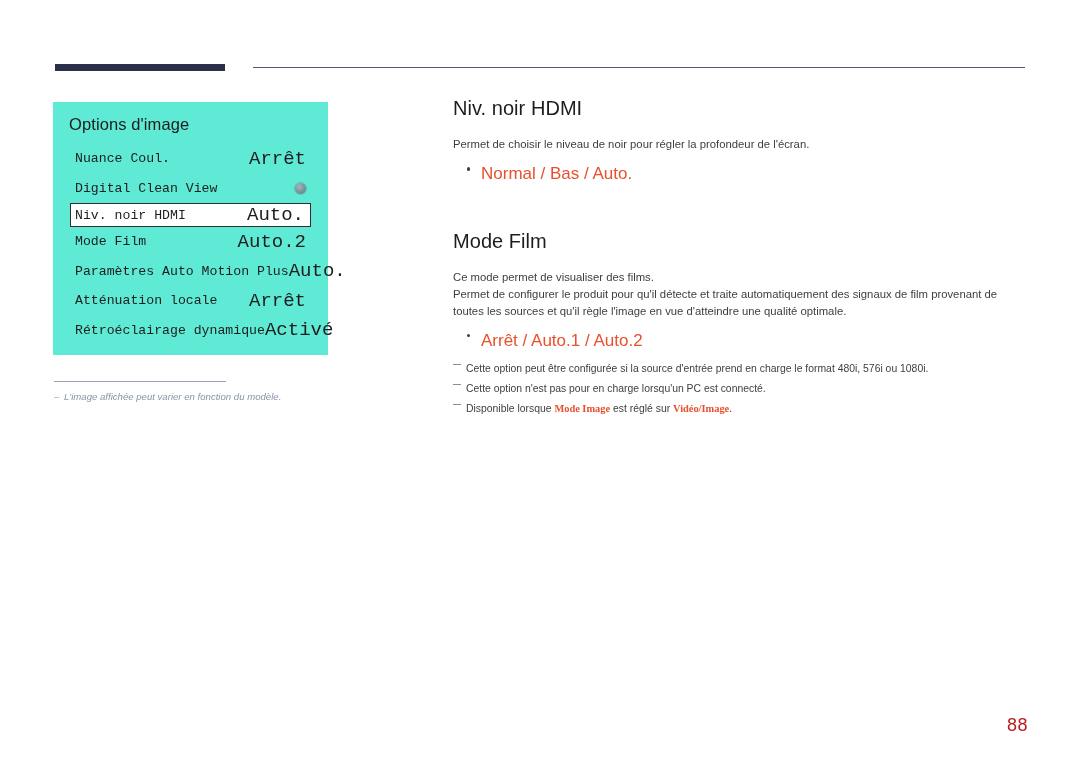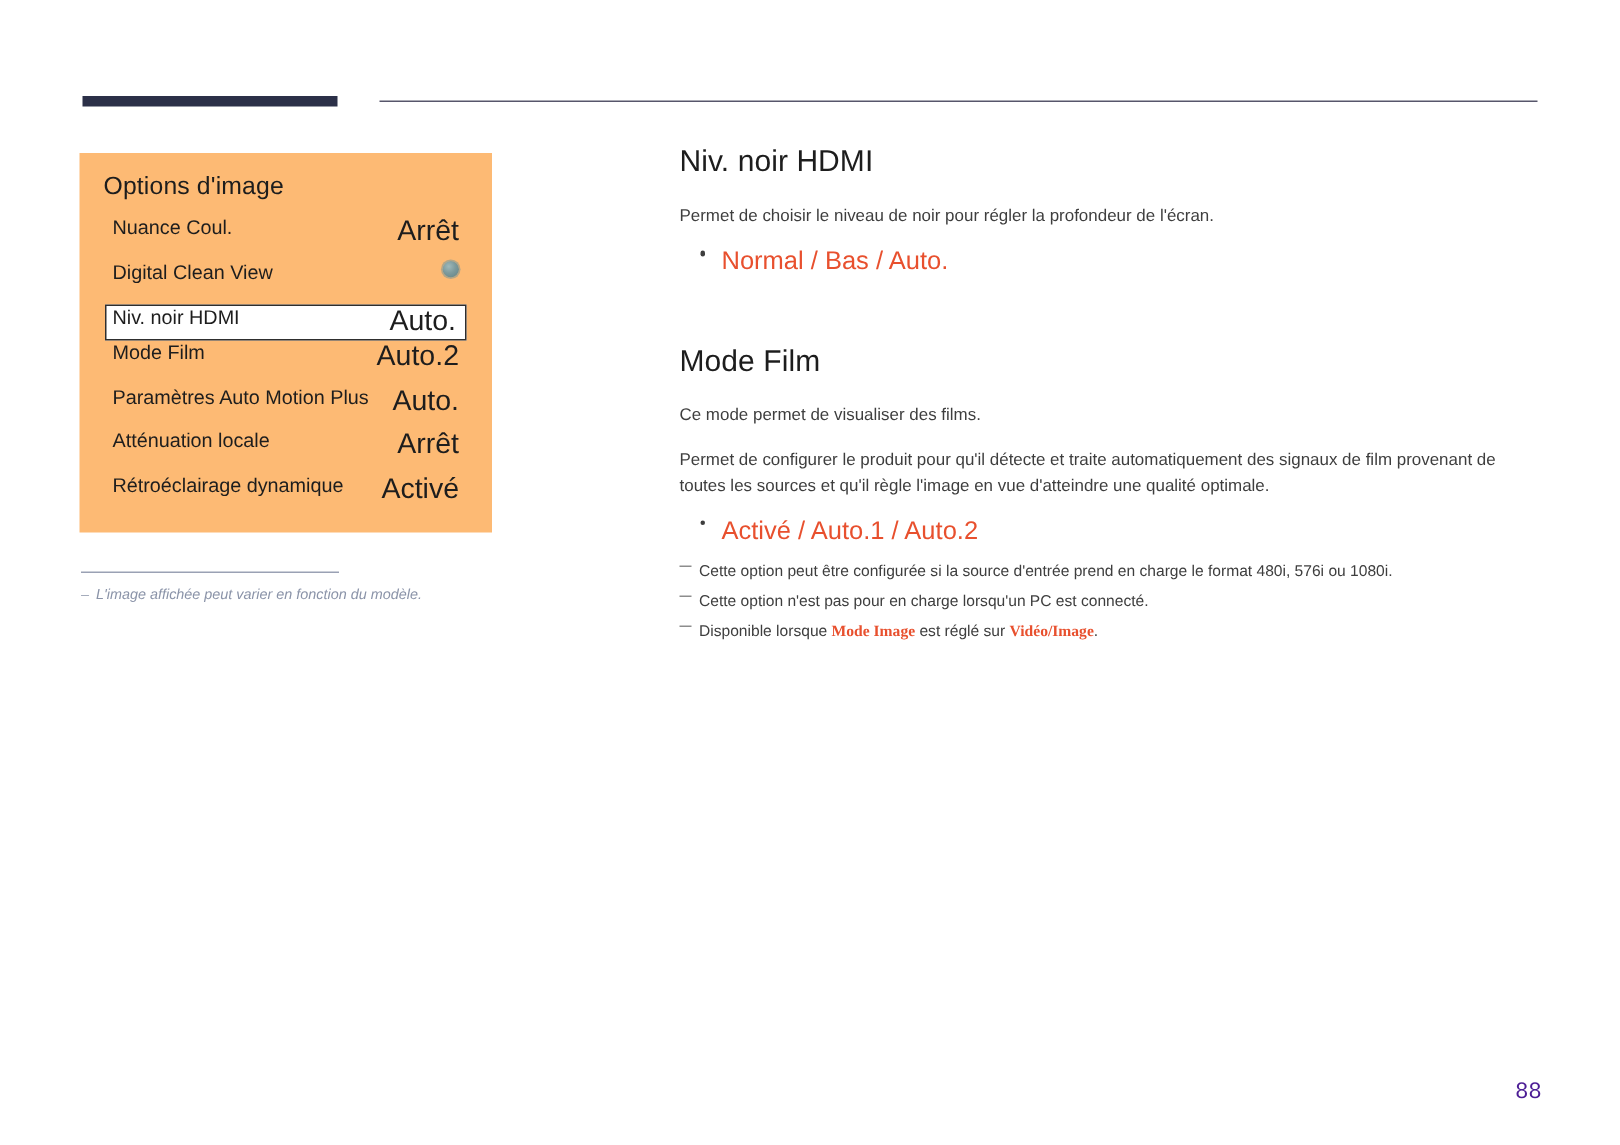"Options d'image" #osd-panel { background: #fdba74 -> #5eead4 }
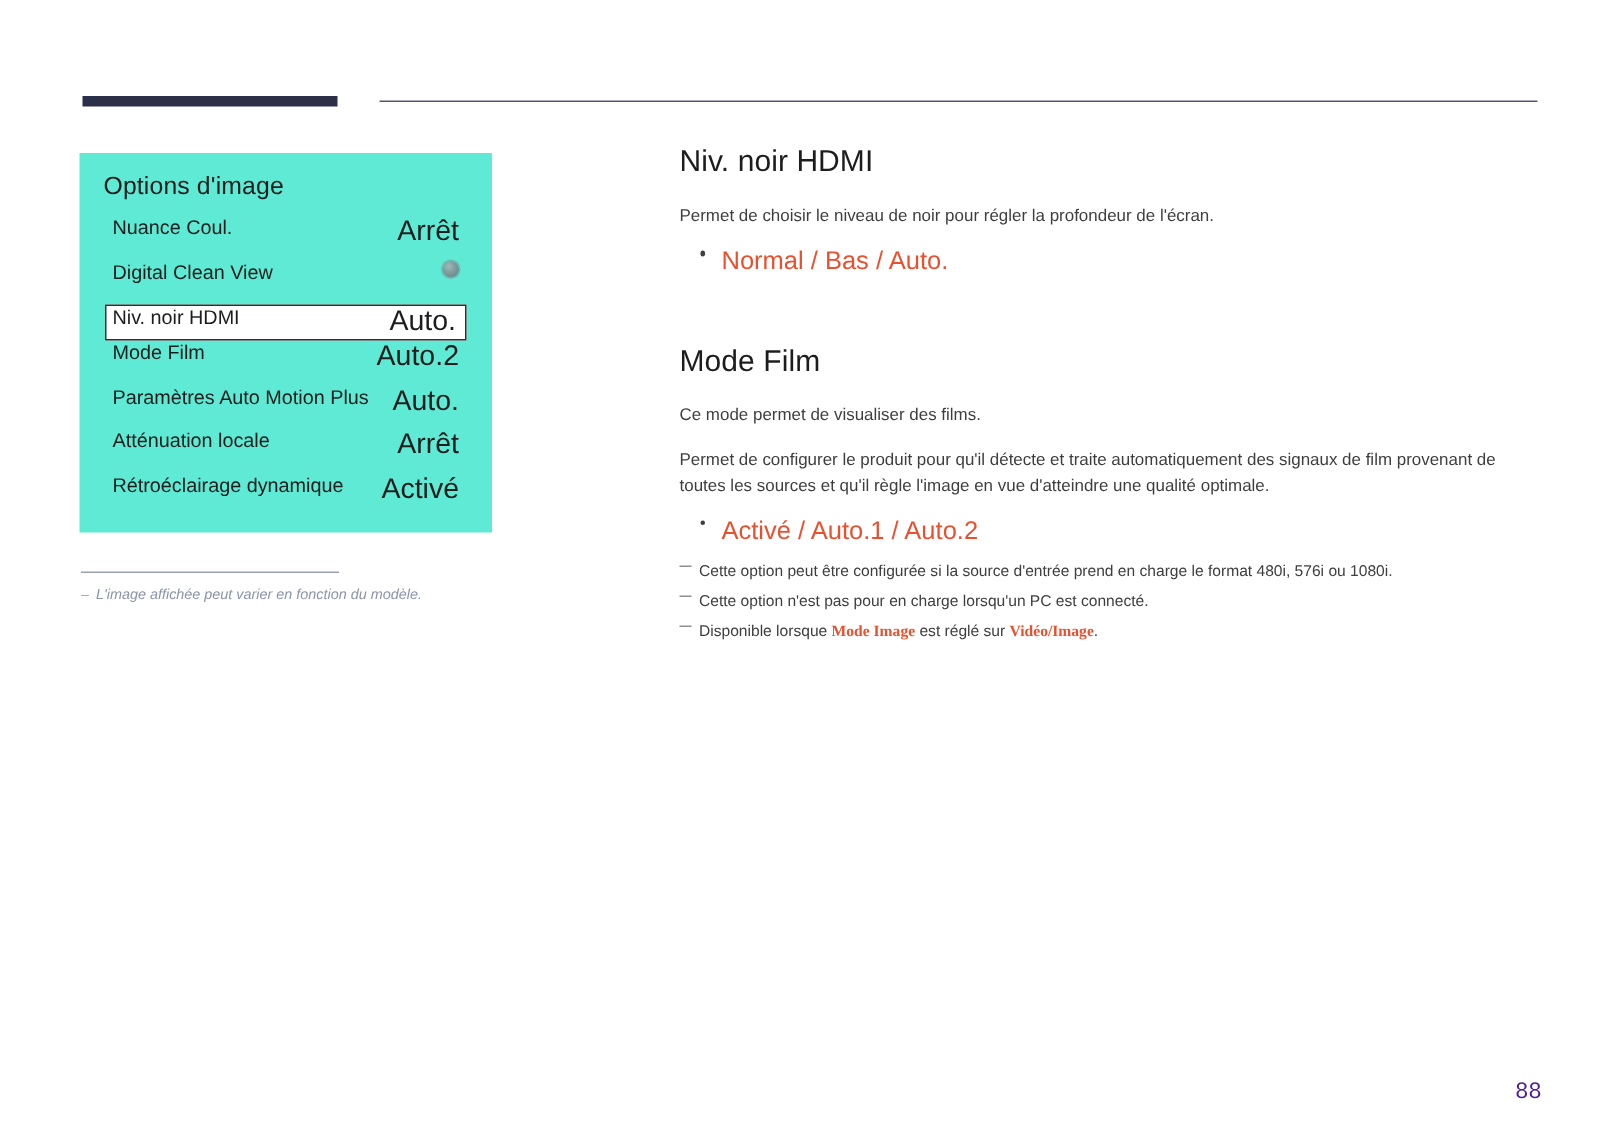"Nuance Coul." .osd-row { align-items: flex-start -> center; font-family: none -> Liberation Mono, monospace }
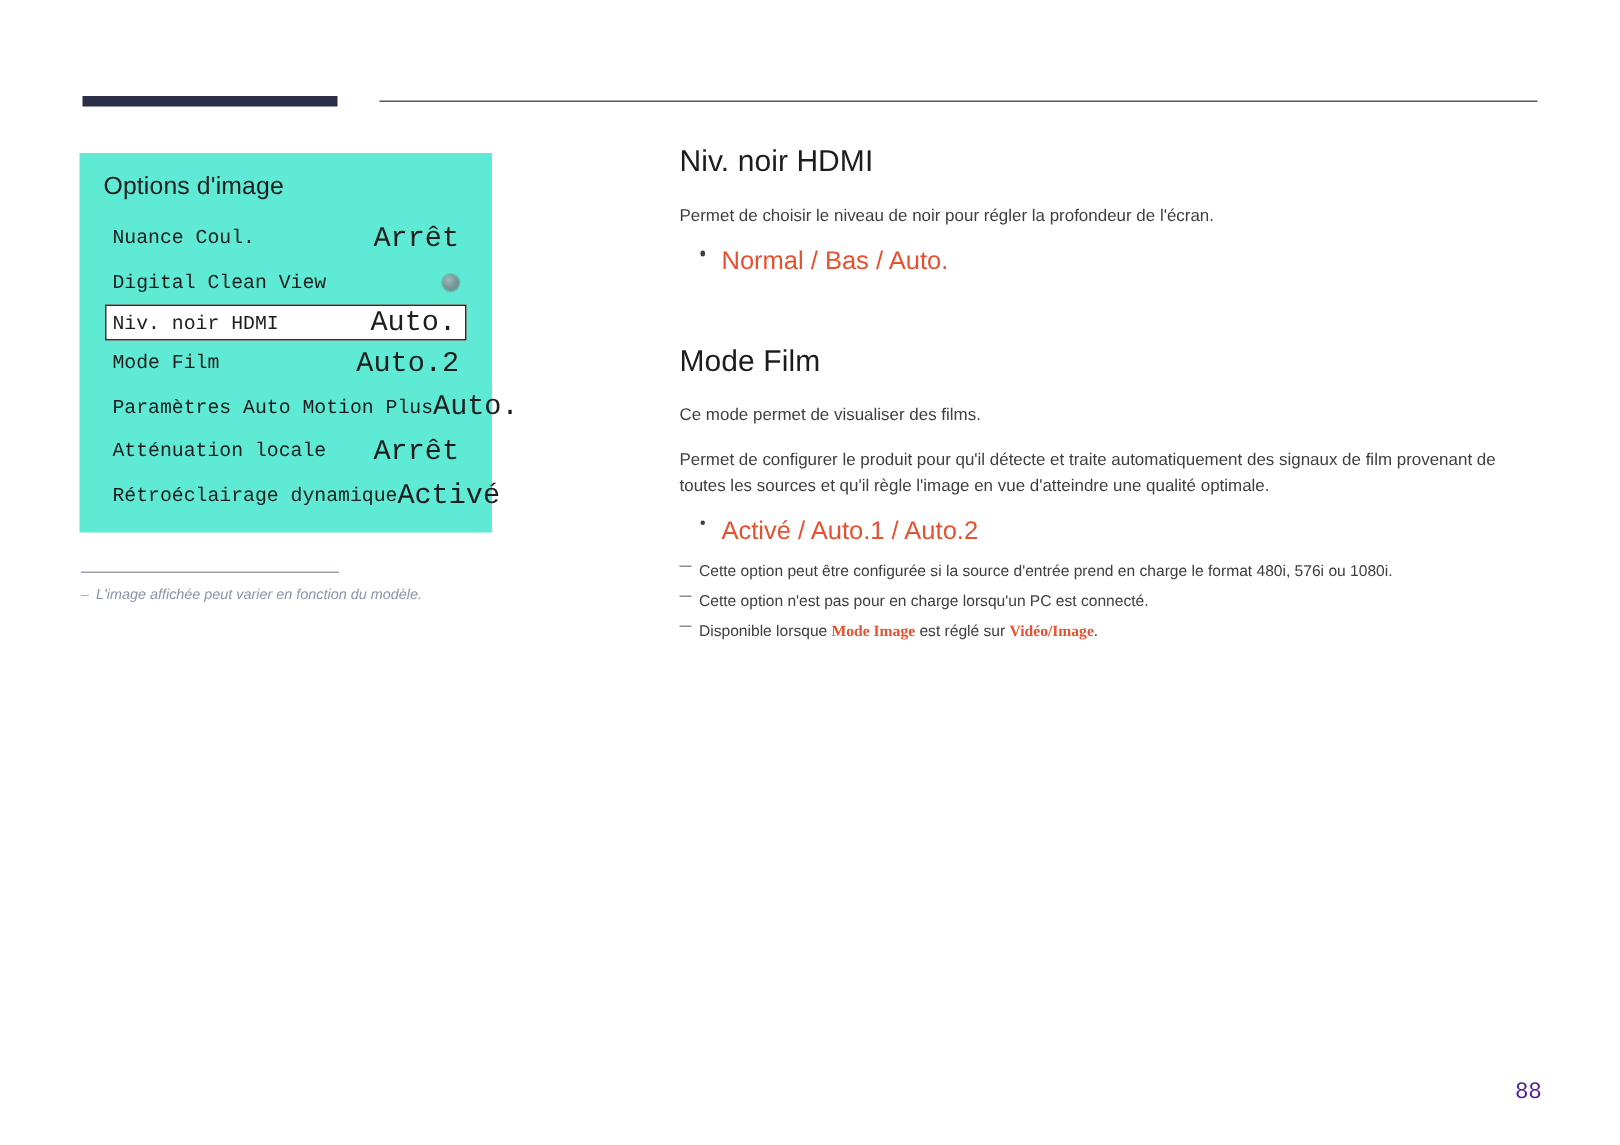"Permet de configurer le produit" p.body-text.tight { margin-top: 14px -> 1px }
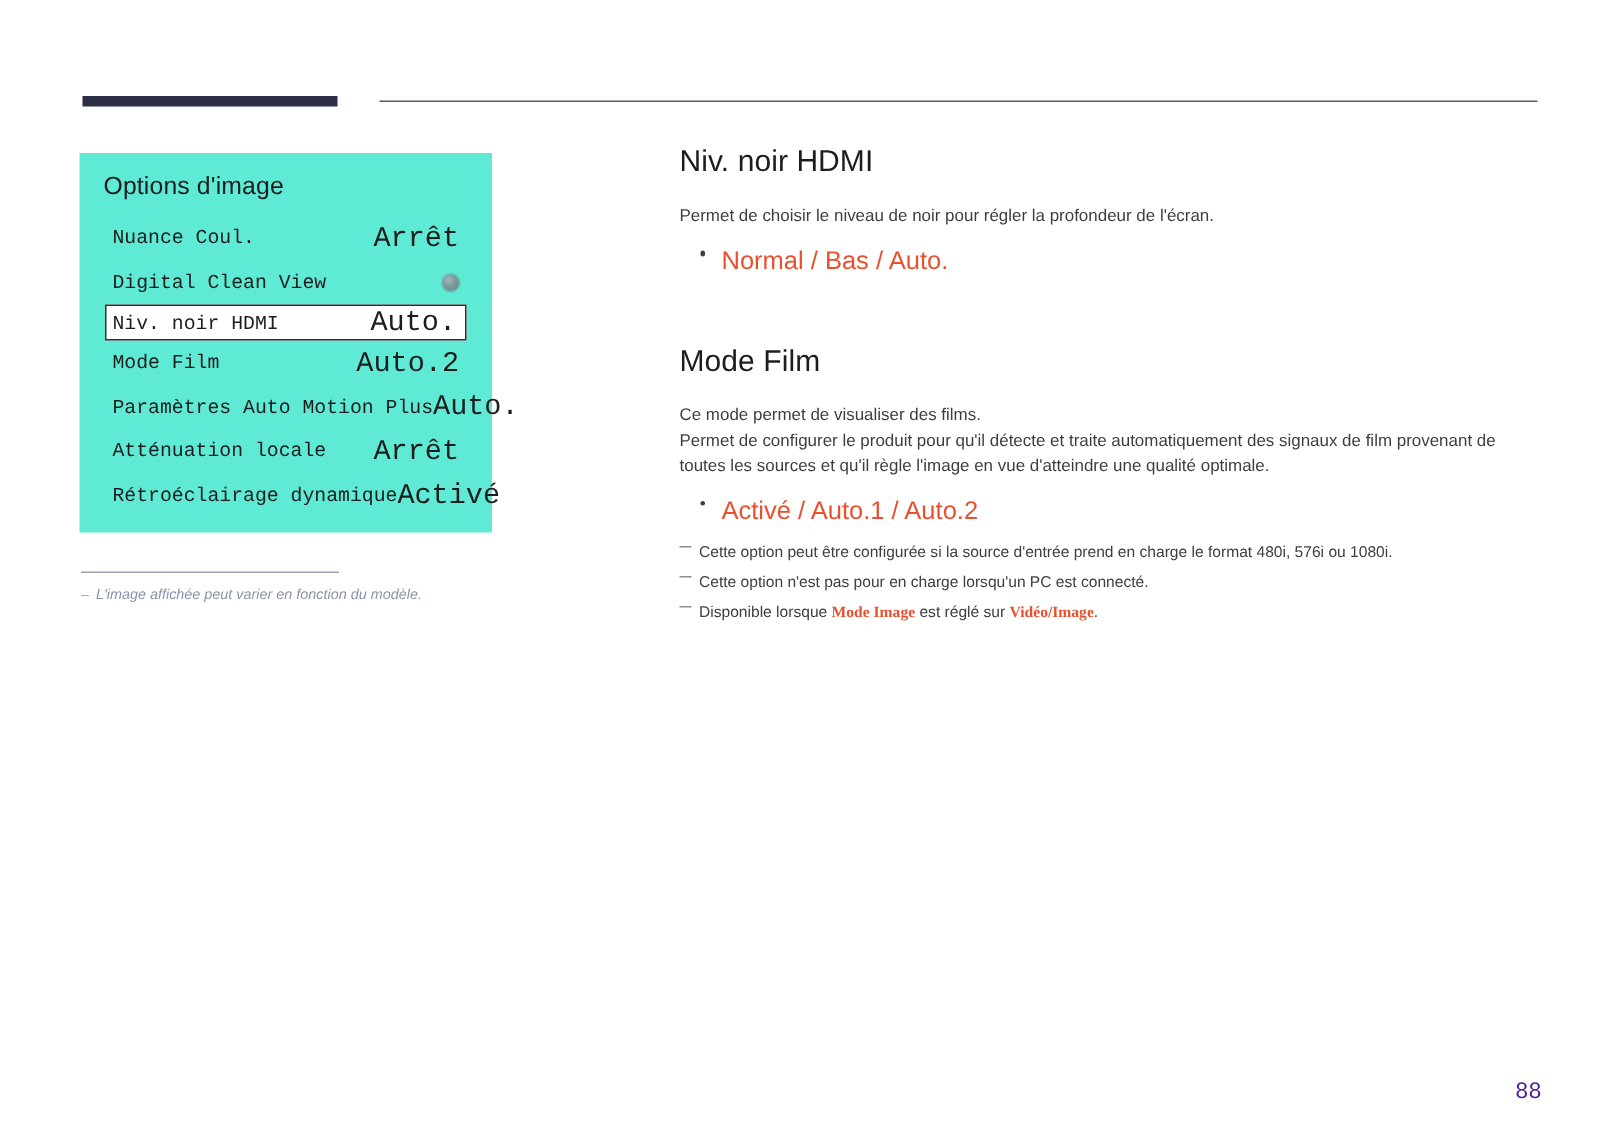"Activé / Auto.1 / Auto.2" span { text: Activé -> Arrêt }
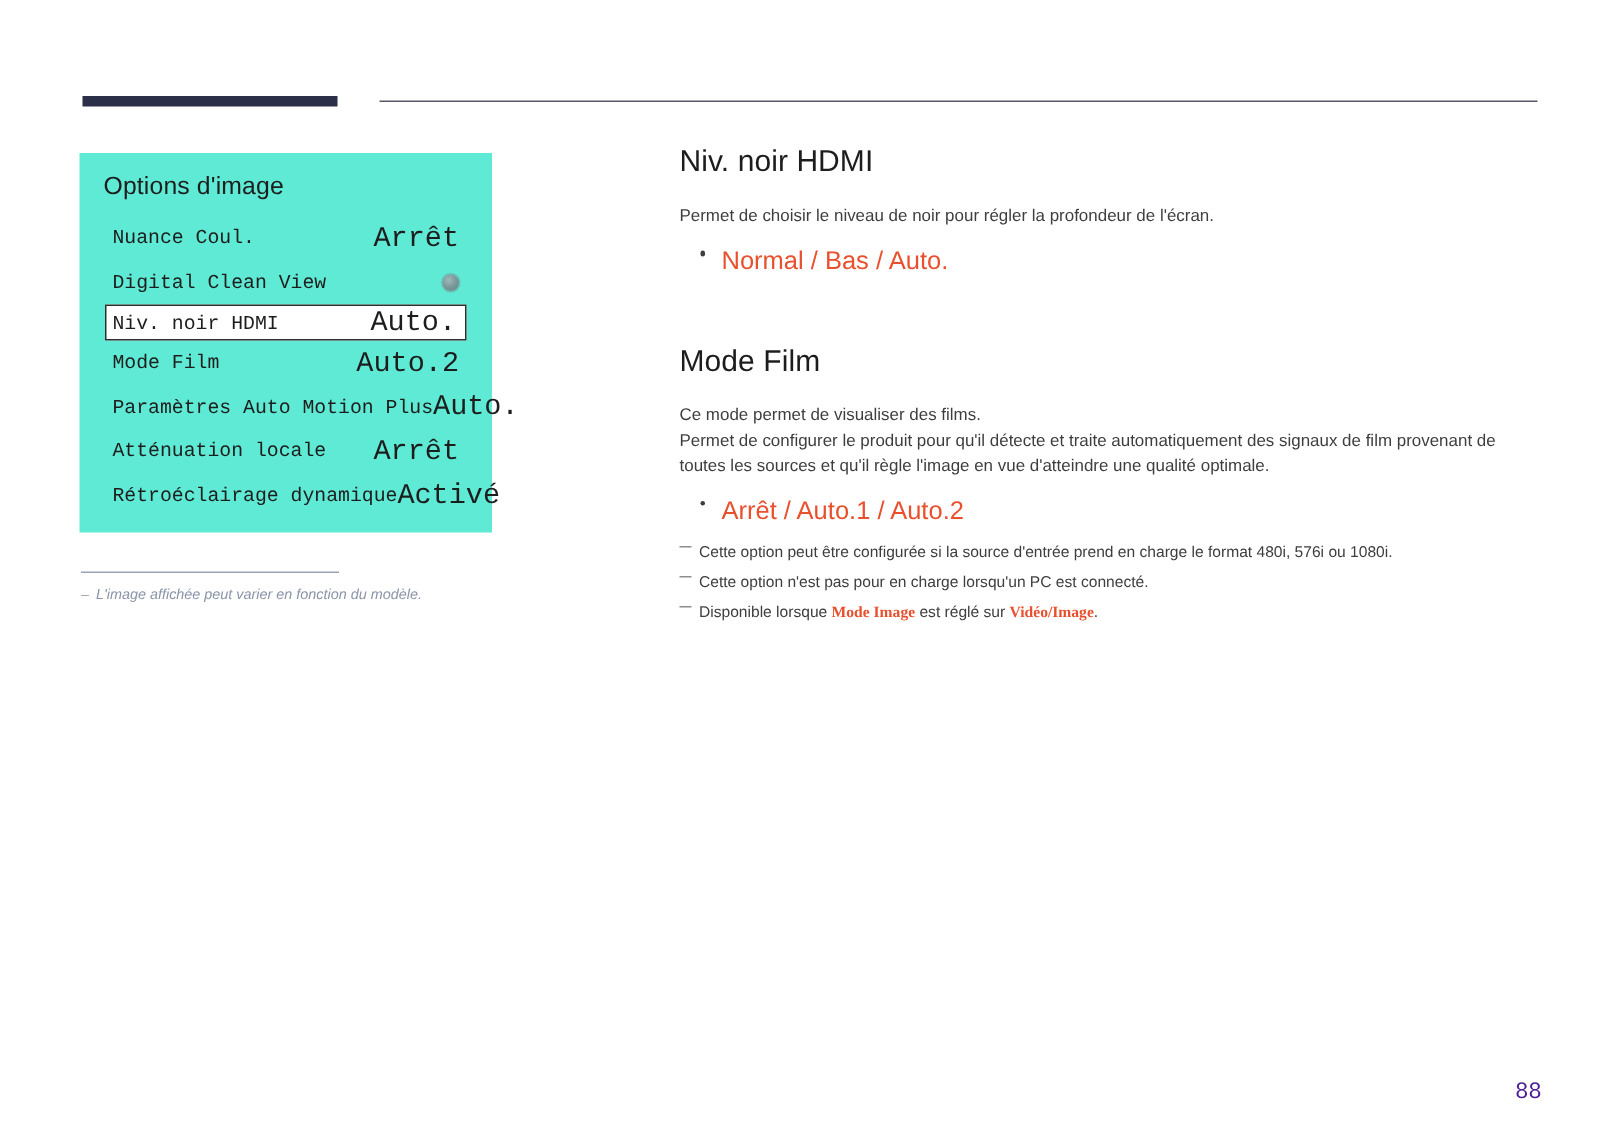"88" #page-number { color: #4c1d95 -> #b91c1c; font-size: 15px -> 18px }
